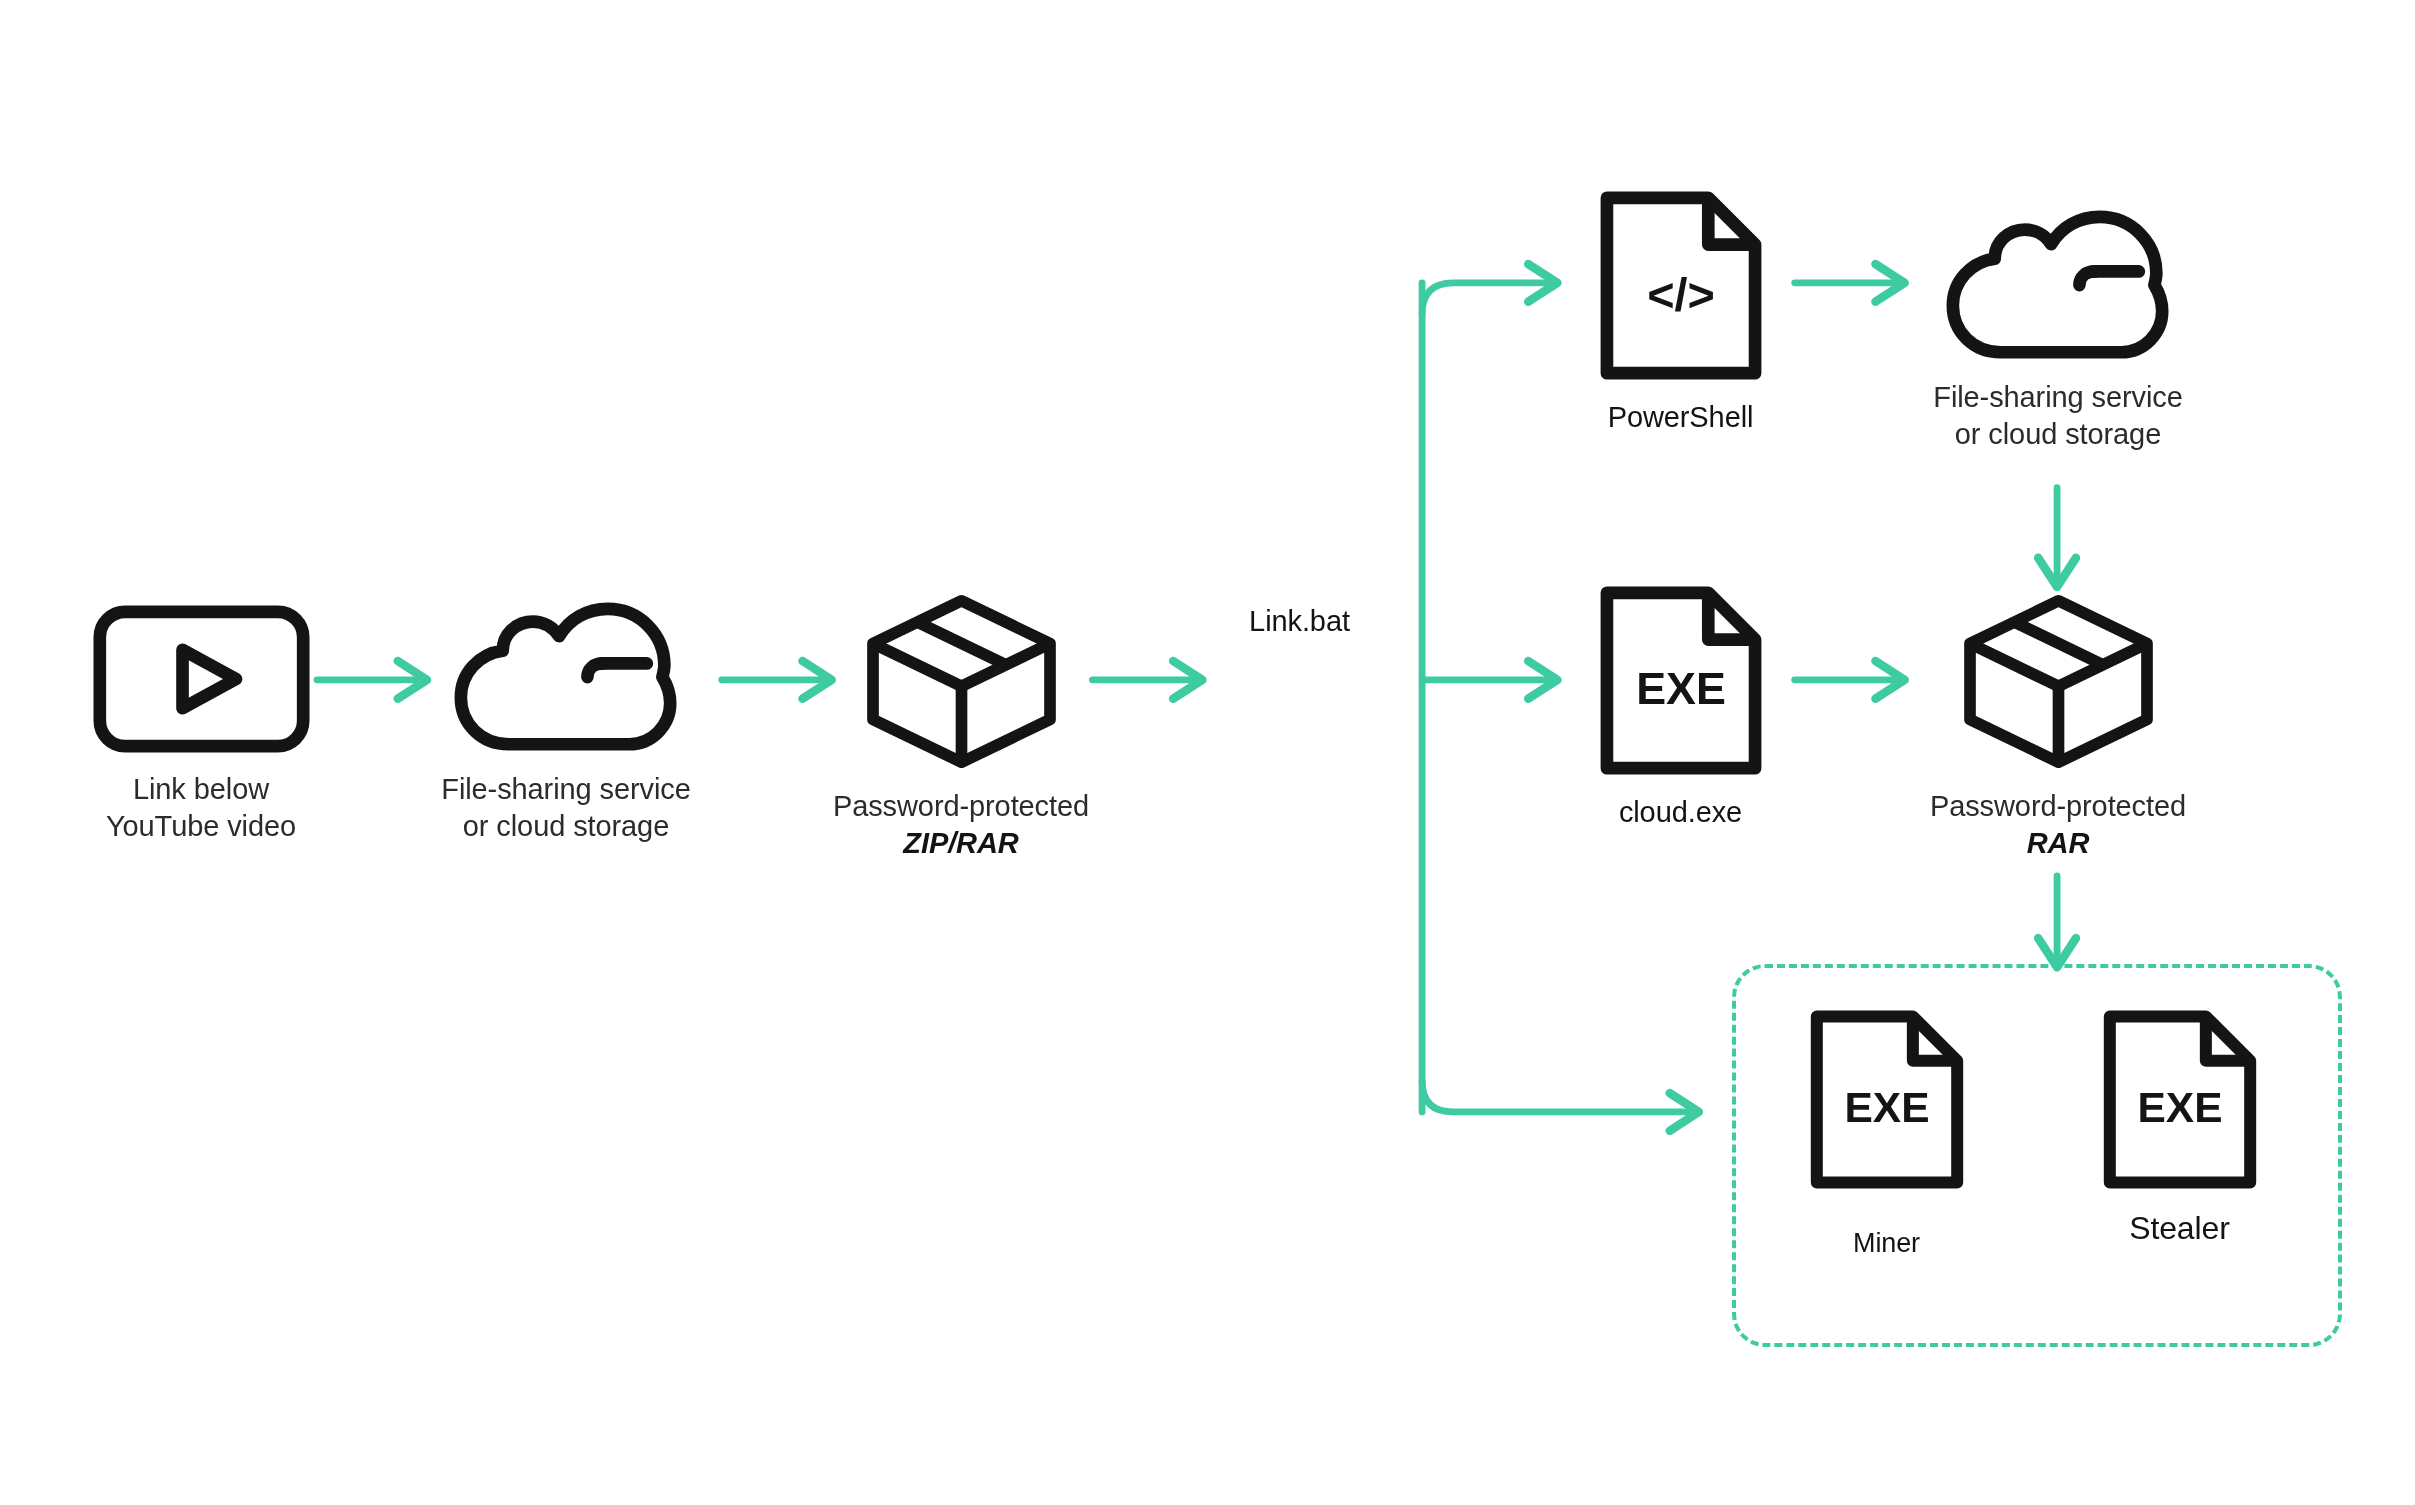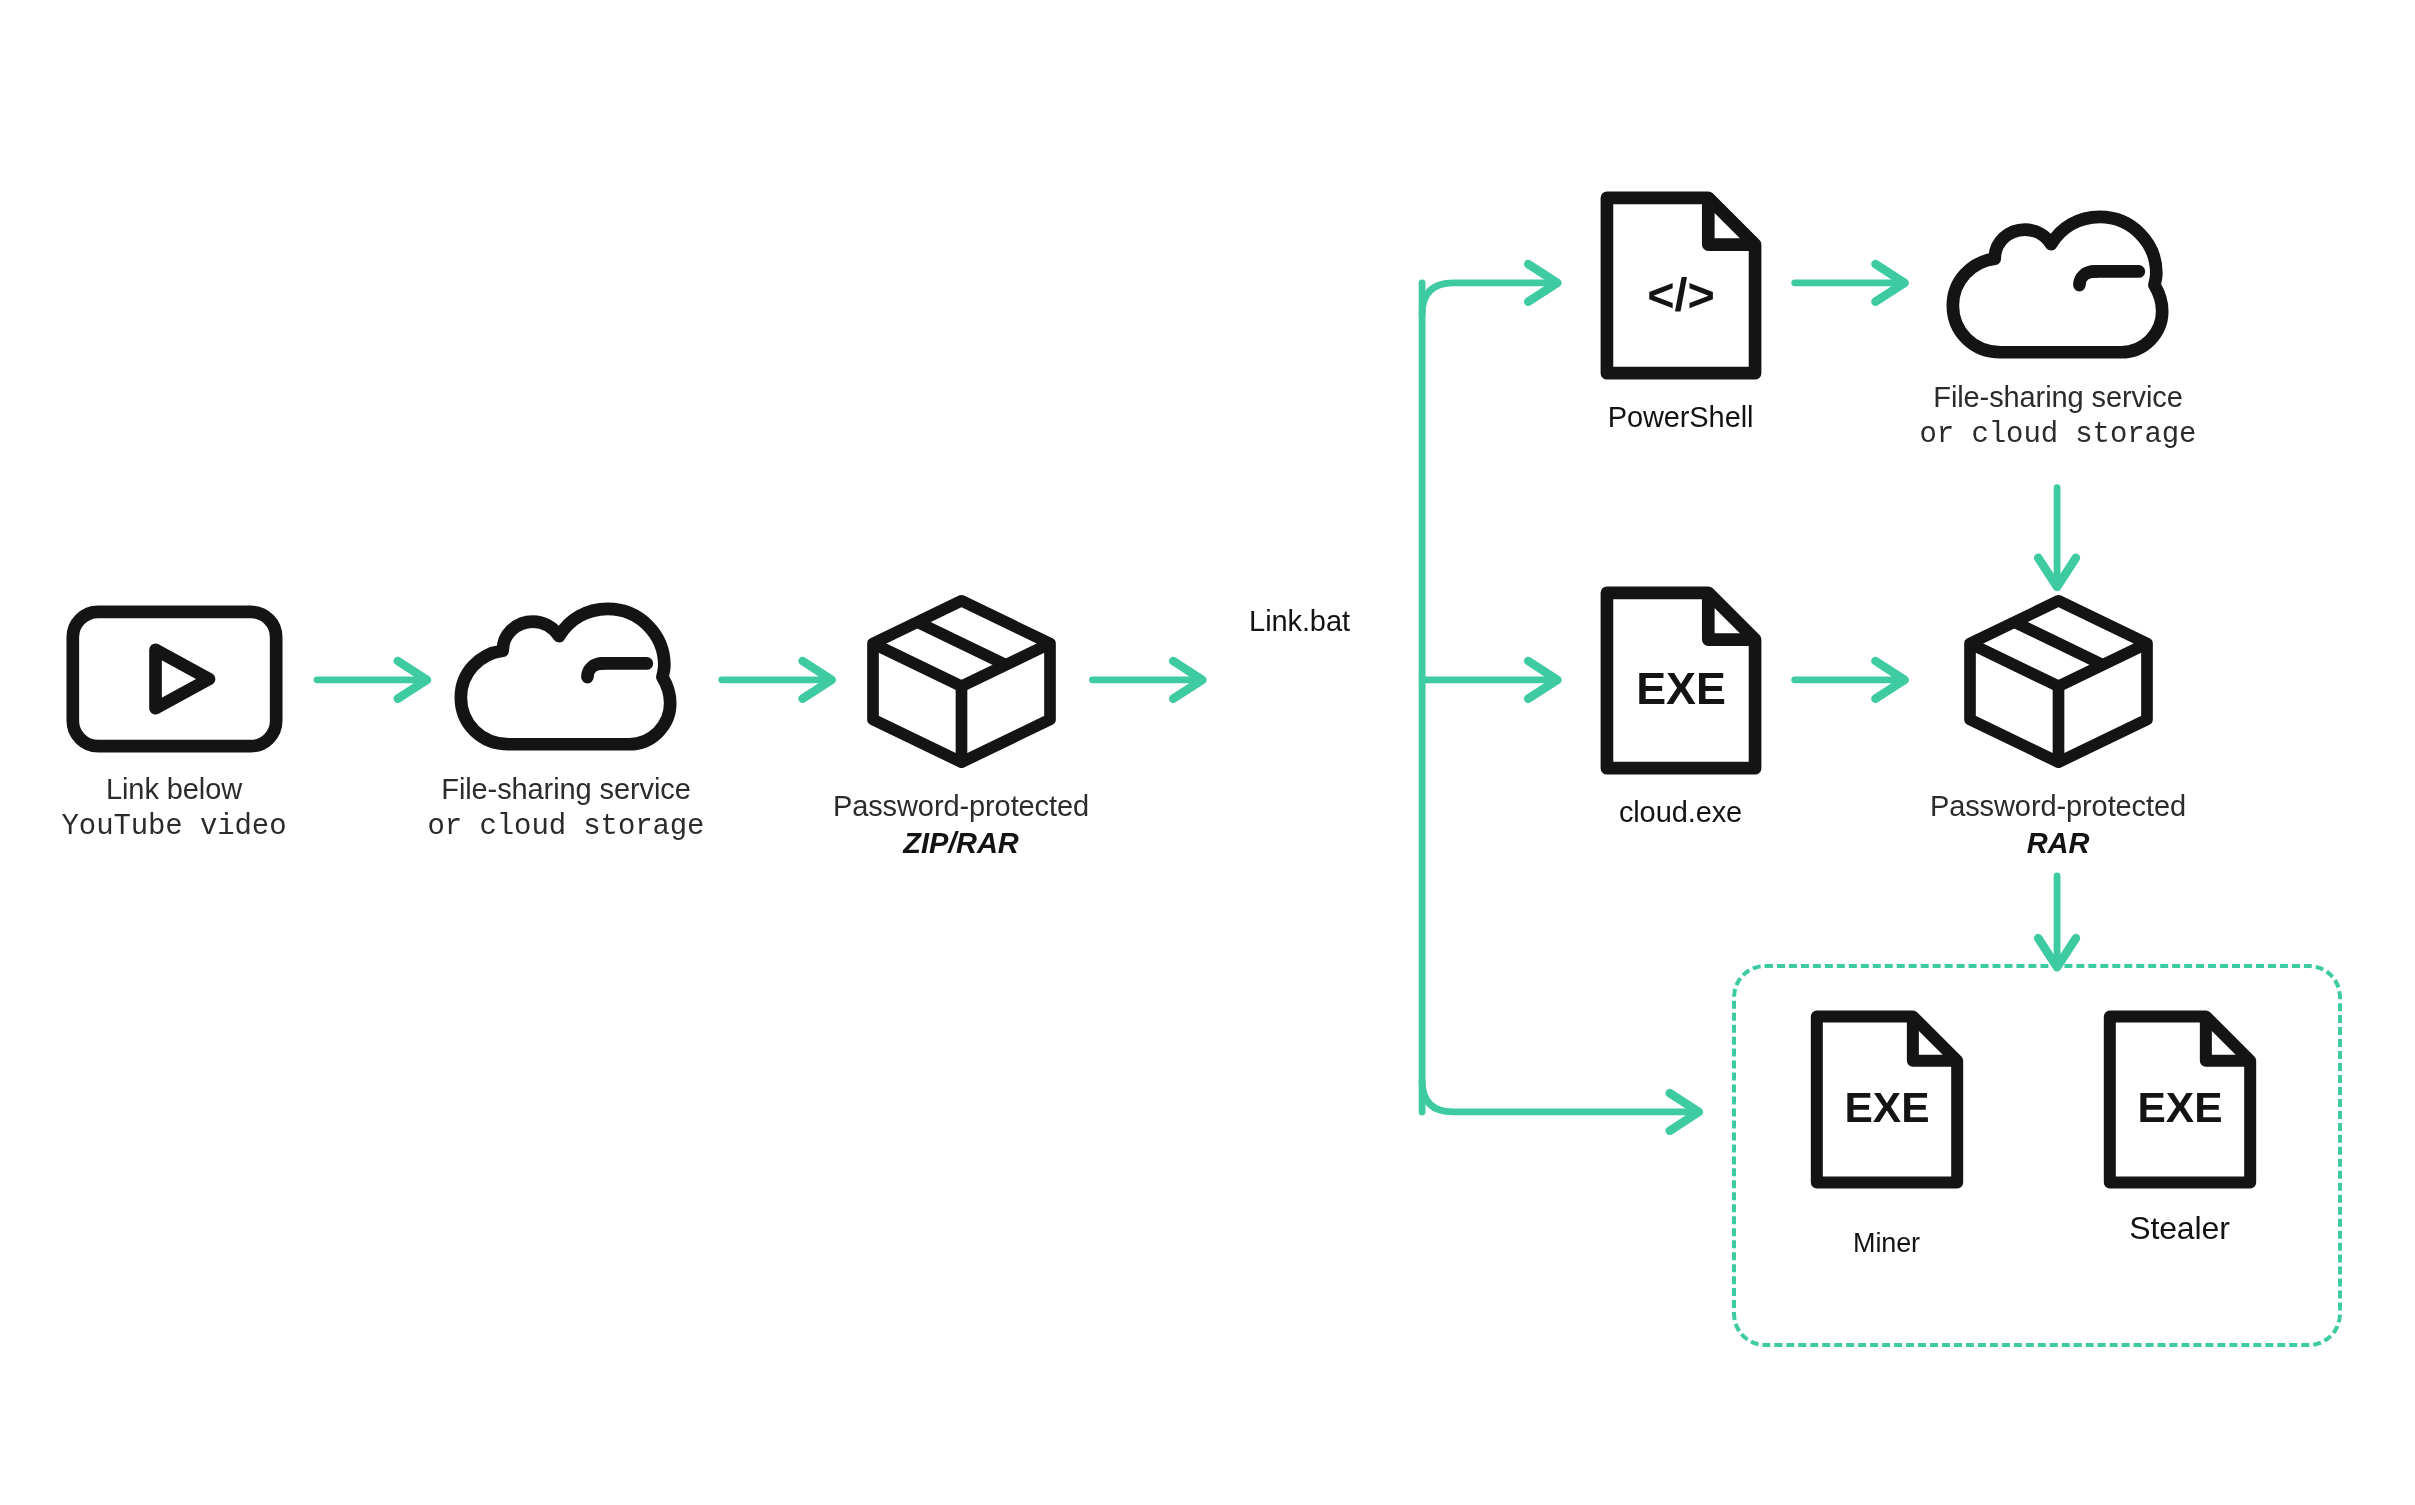"or cloud storage" .label .l2 { font-family: Liberation Mono, monospace -> none }
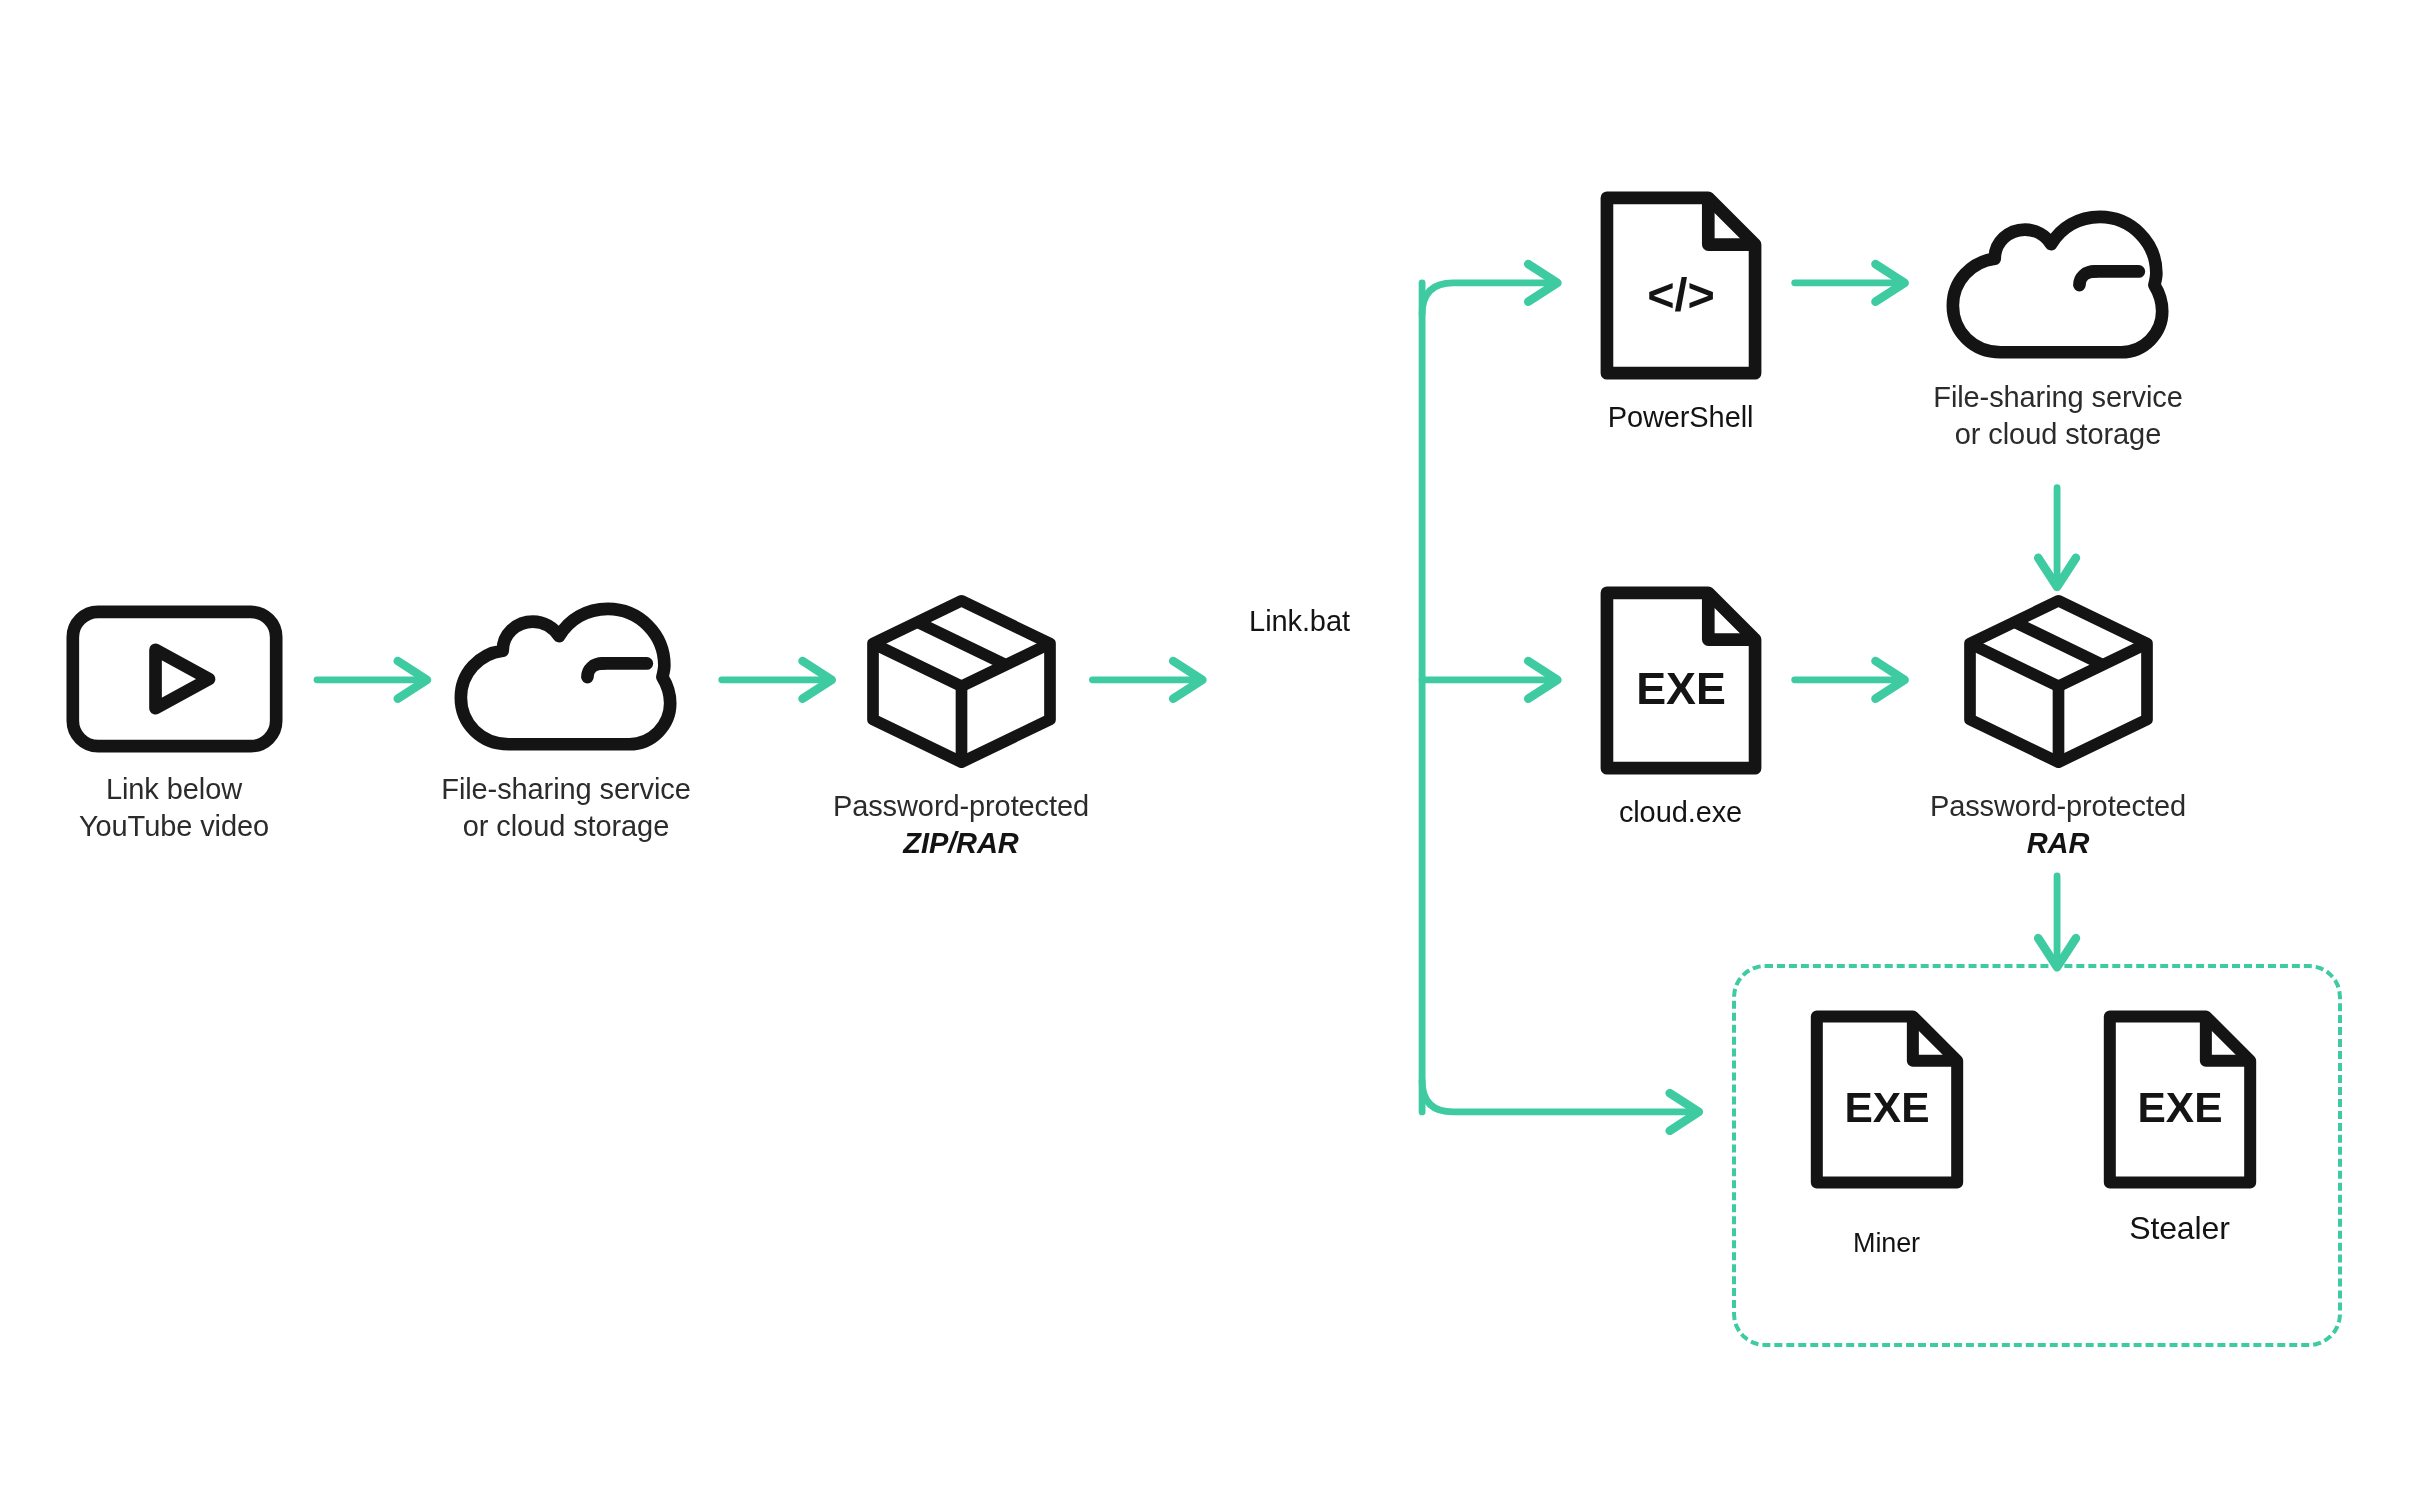"Link below" div.node { left: 45px -> 72px }
